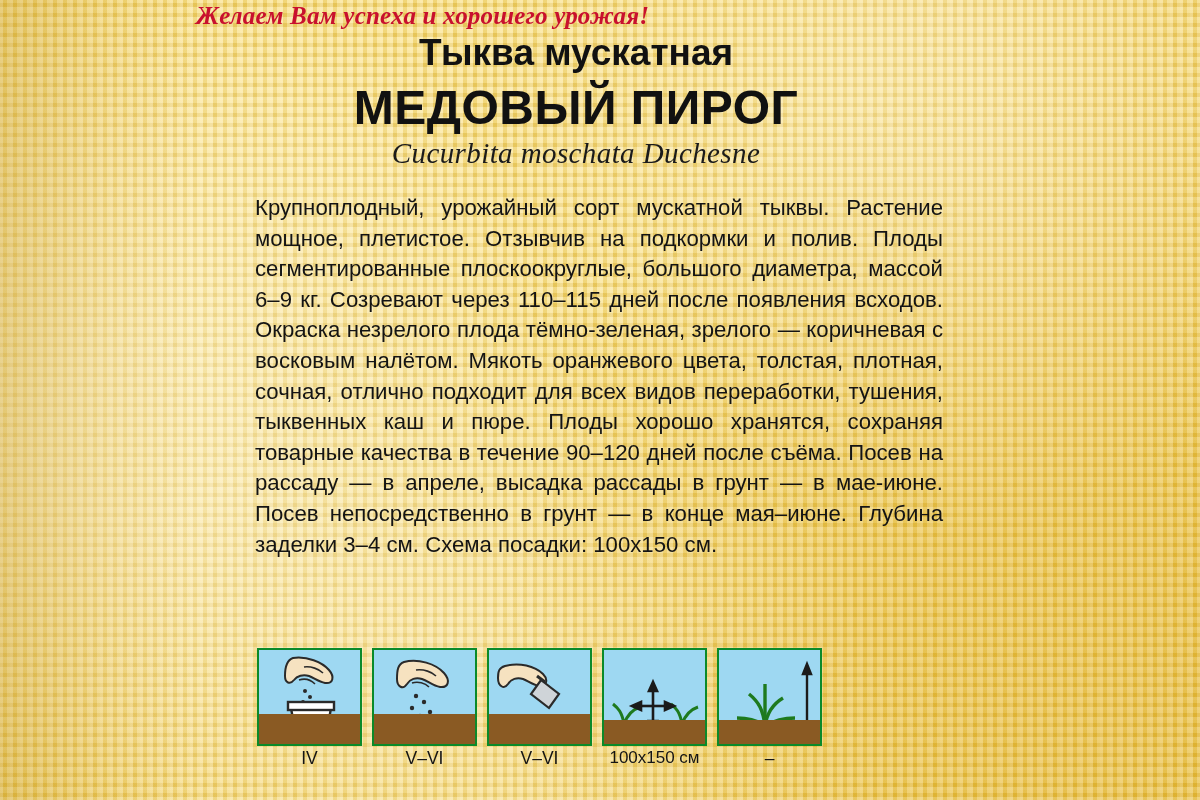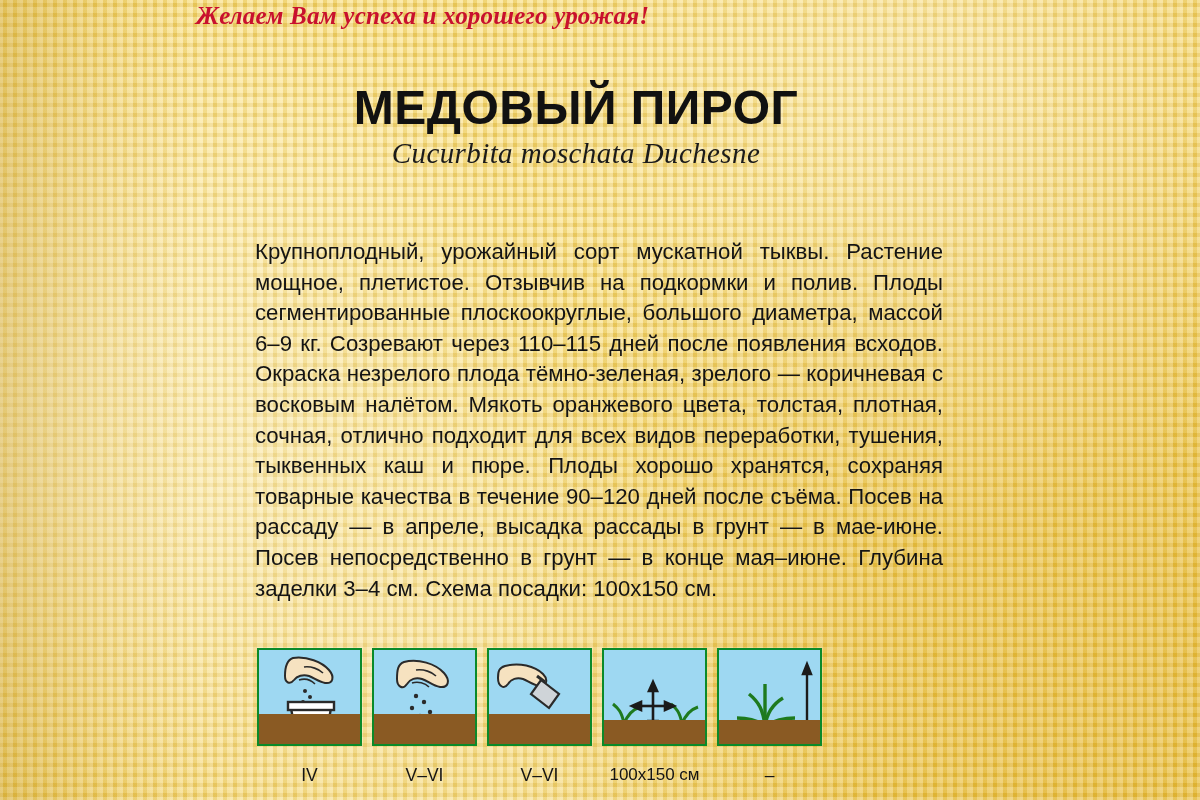"Тыква мускатная" div.title-line1 { html: none -> <div>Тыква мускатная</div> }
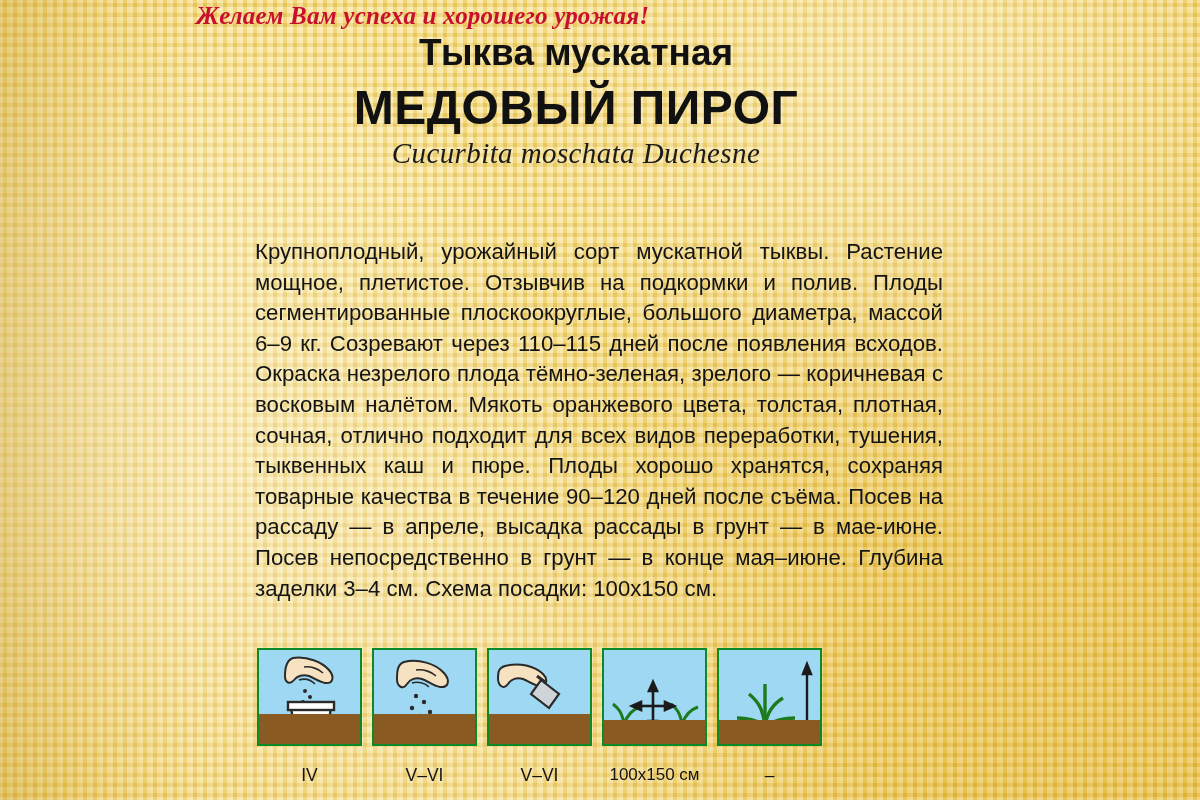"Крупноплодный, урожайный сорт мускатной" .description { margin-top: 44px -> none }
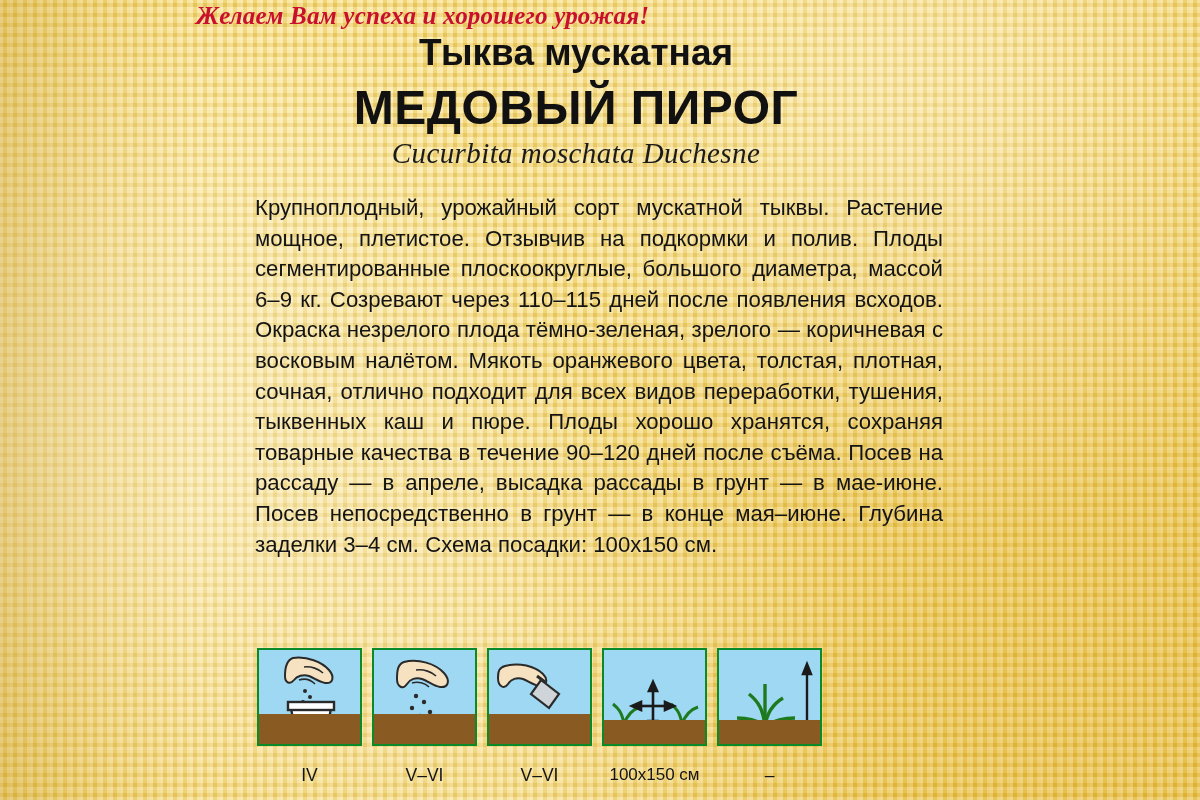"IV" .picto-caption { margin-top: 19px -> 2px }
